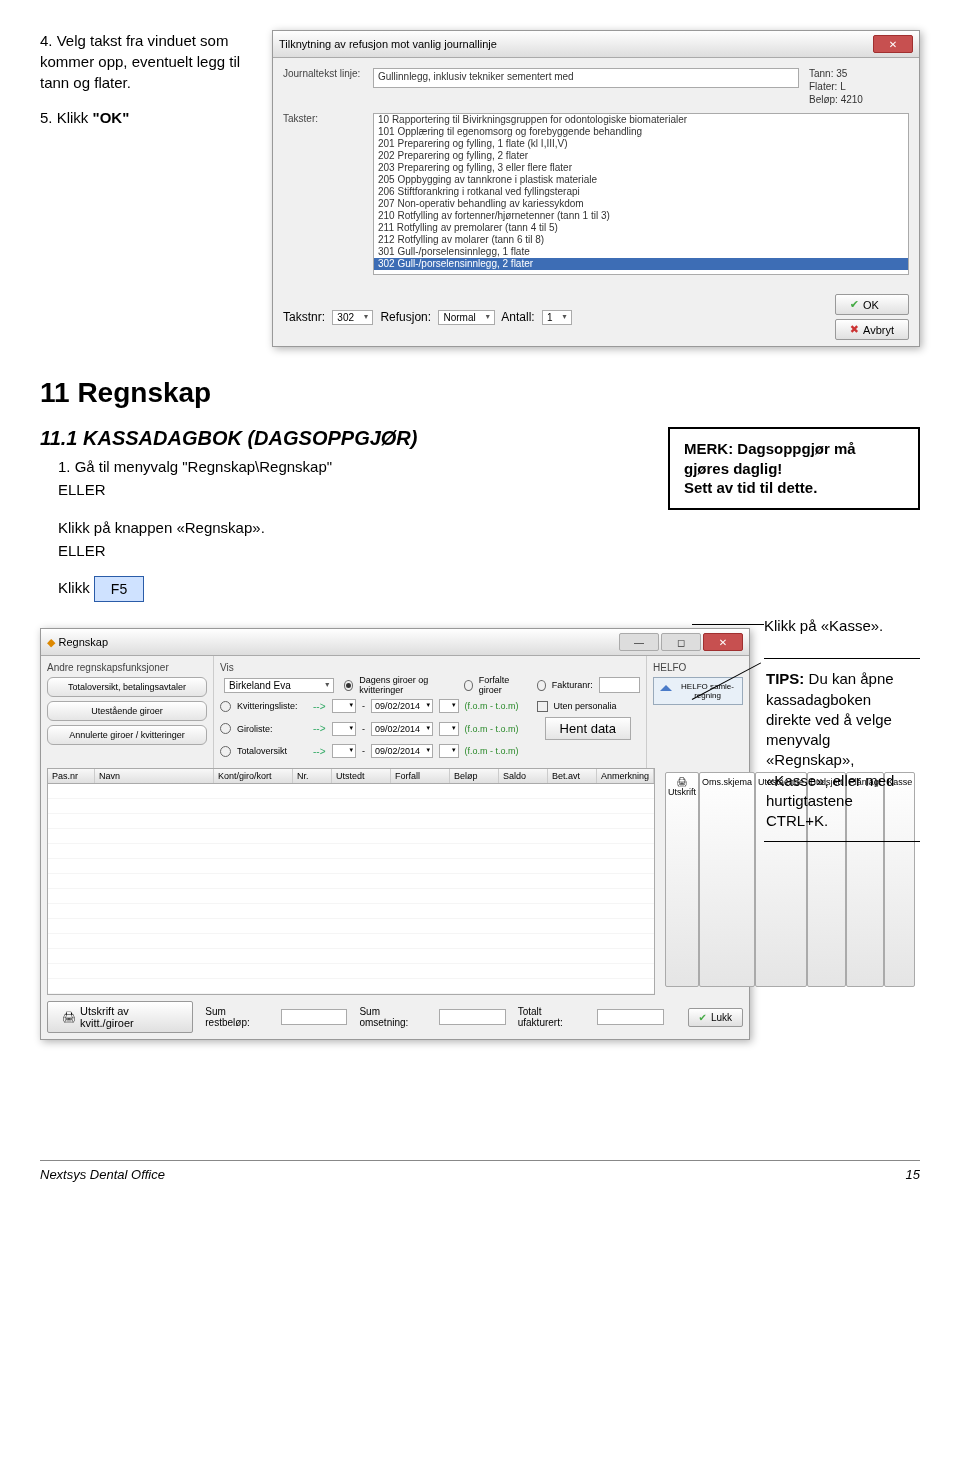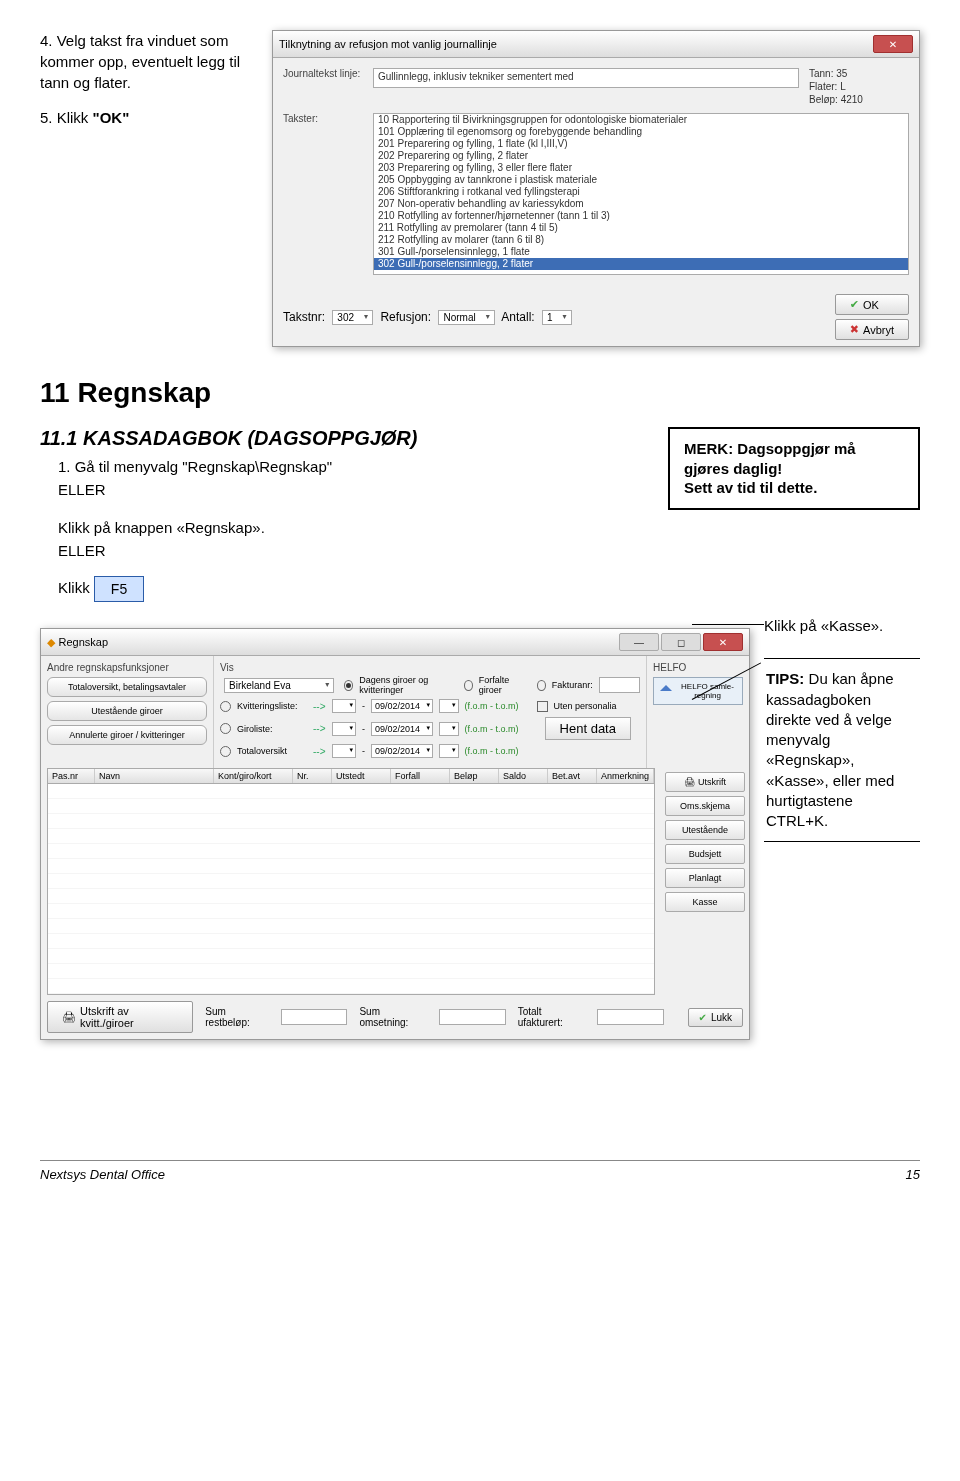"🖨 Utskrift" .sidebtns { flex-direction: column -> row }
